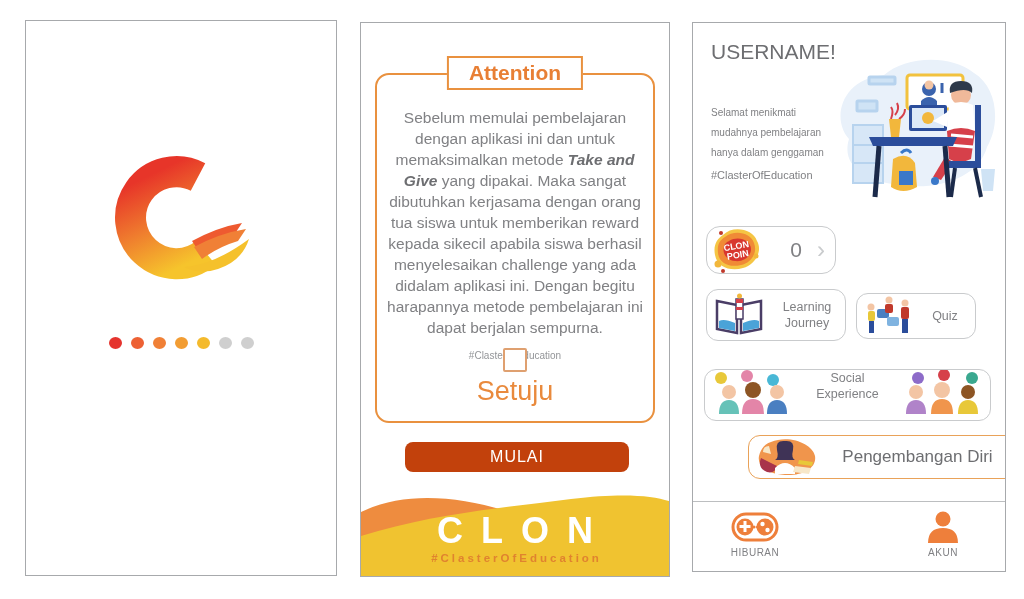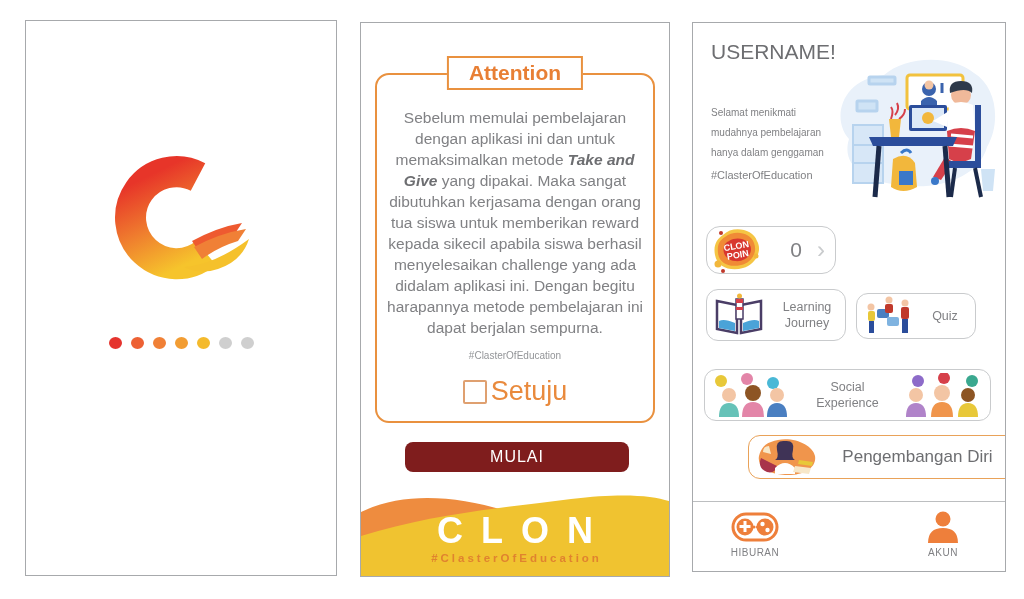"Setuju" .agree-row { flex-direction: none -> column }
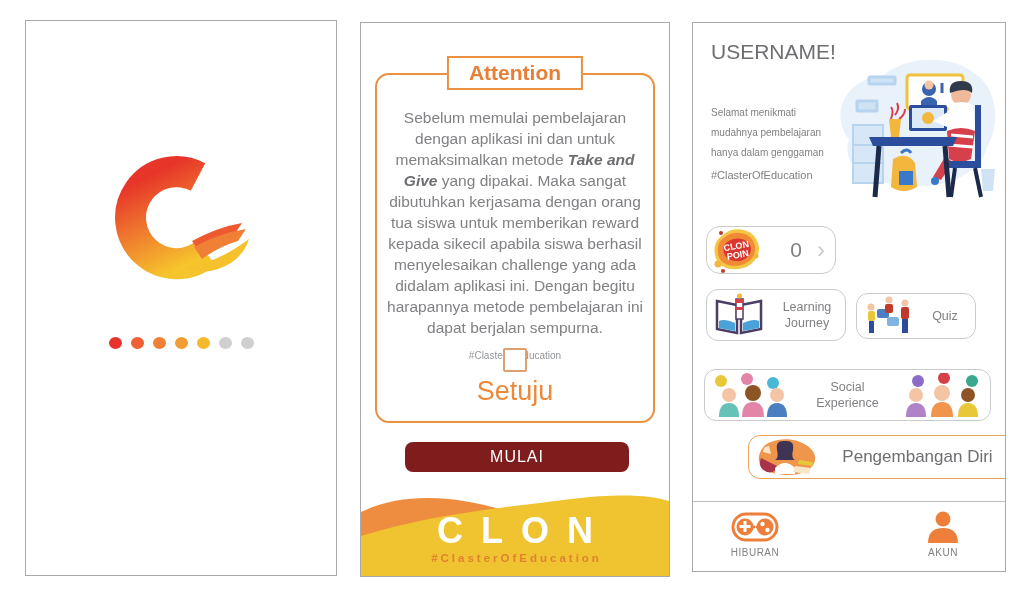"Social" .social-card { align-items: center -> none }
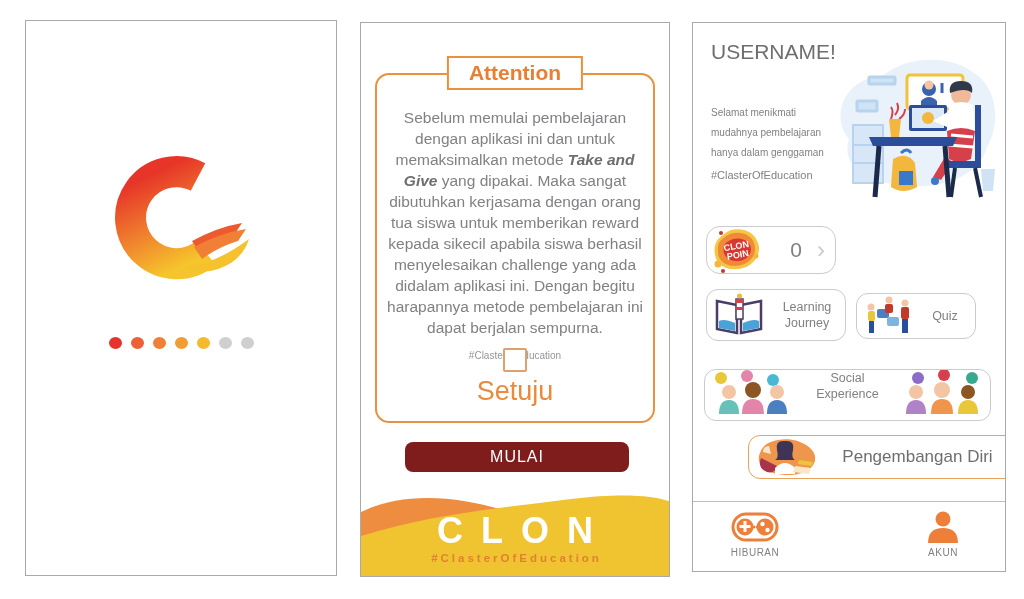"MULAI" .start-button { background: #7f1d1d -> #c2410c }
